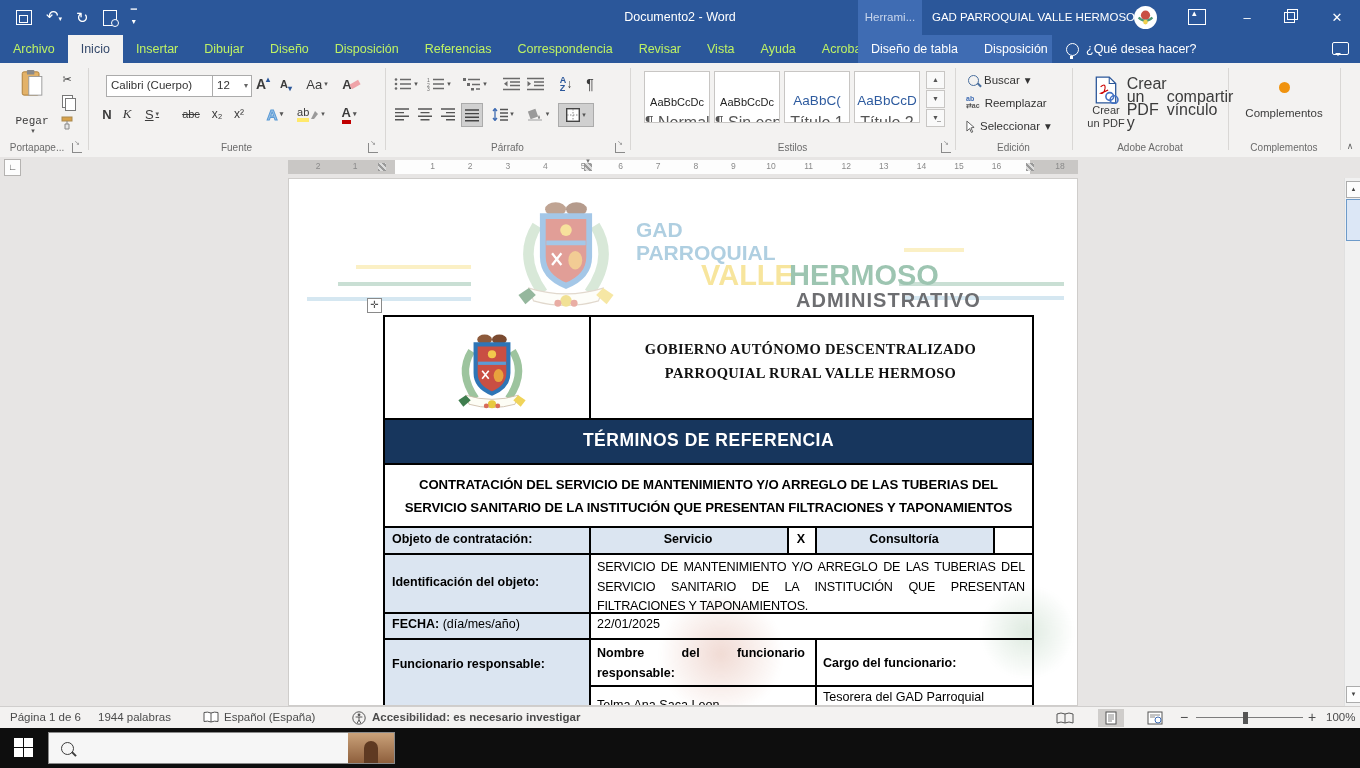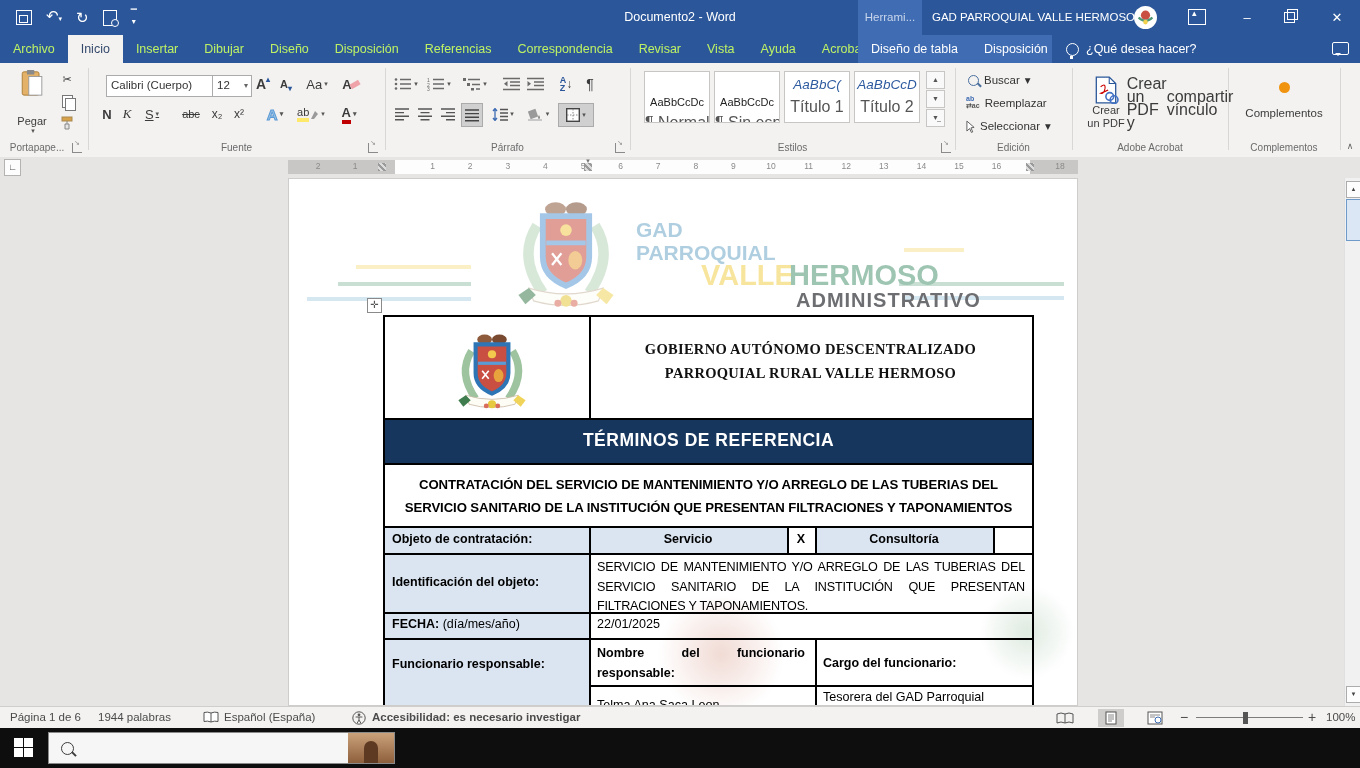"AaBbC(" .stylecard.heading .samp { font-style: italic -> none; margin-top: 5px -> 21px }
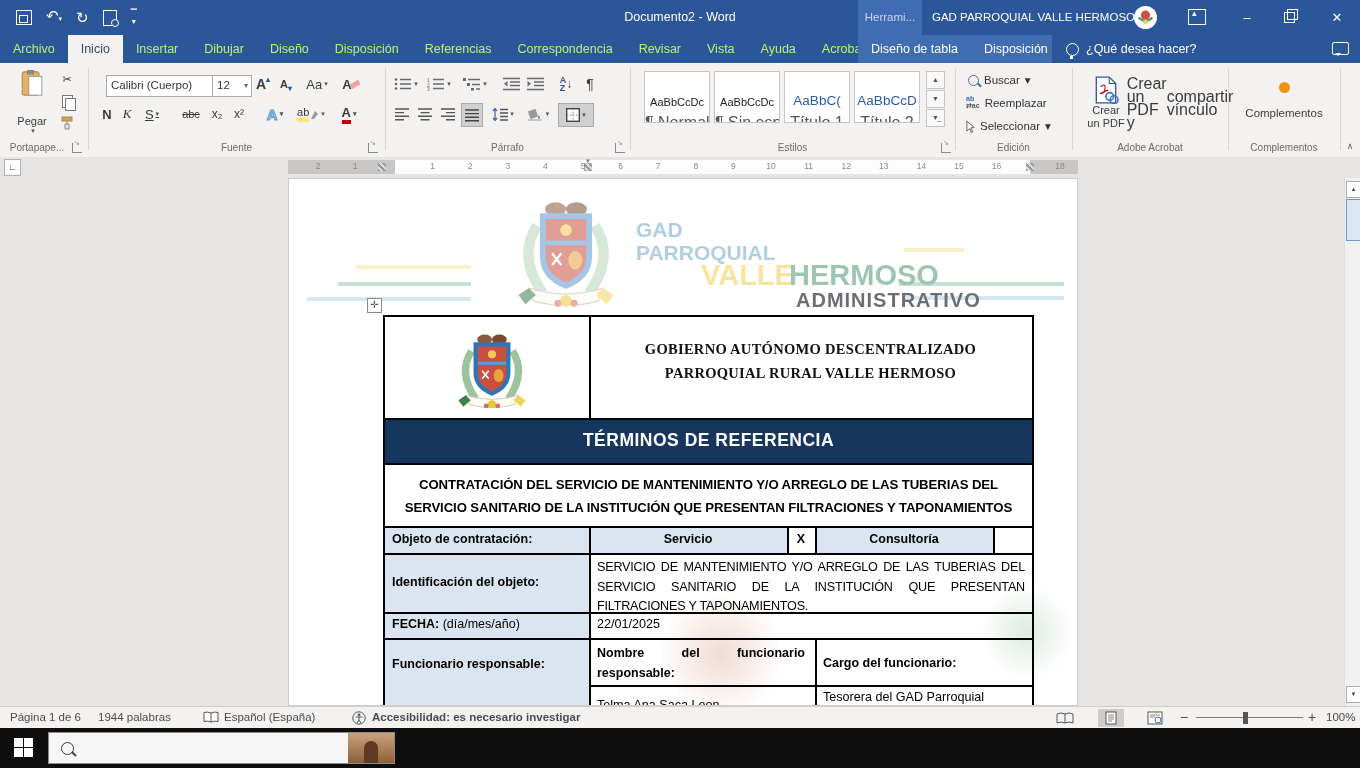"Pegar" span { font-family: none -> Liberation Mono, monospace }
